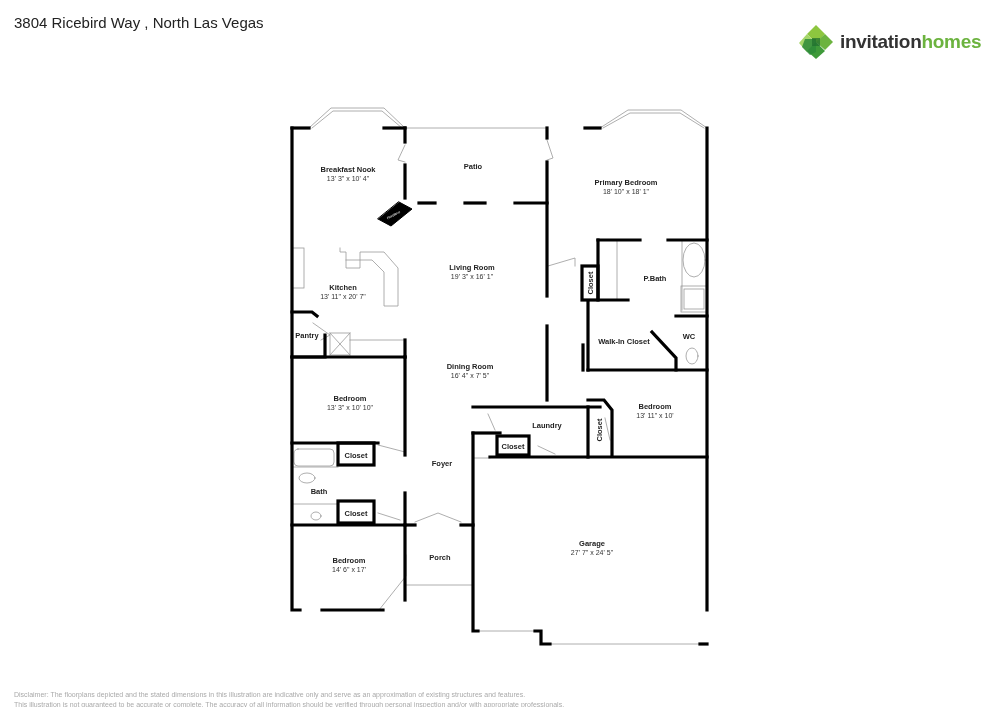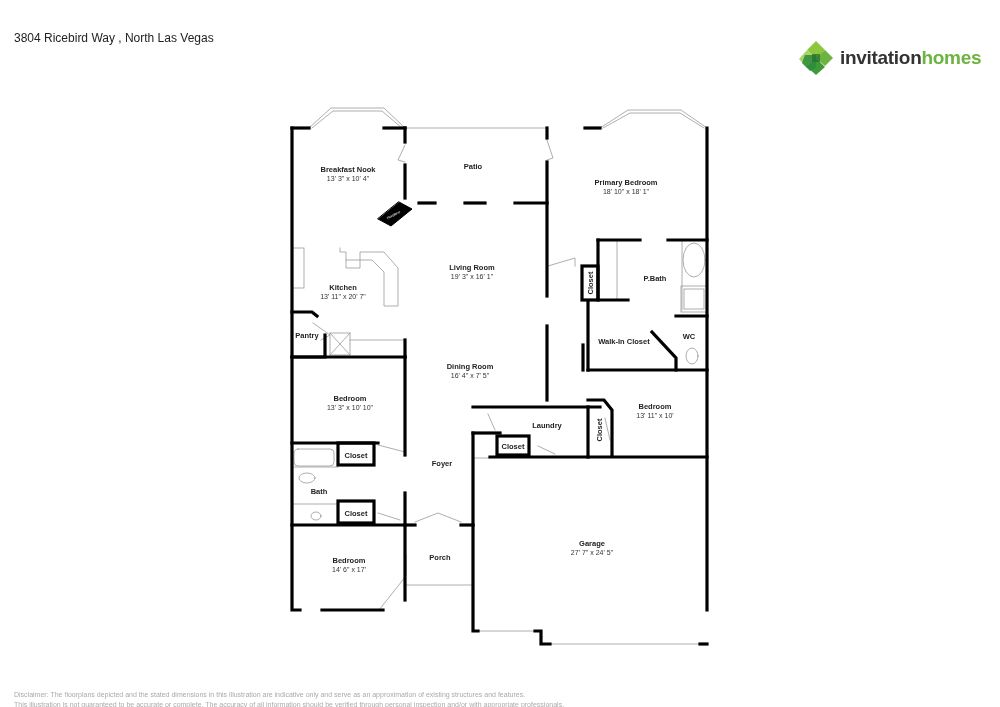"3804 Ricebird Way , North" .header { font-size: 12px -> 15px; top: 30px -> 14px }
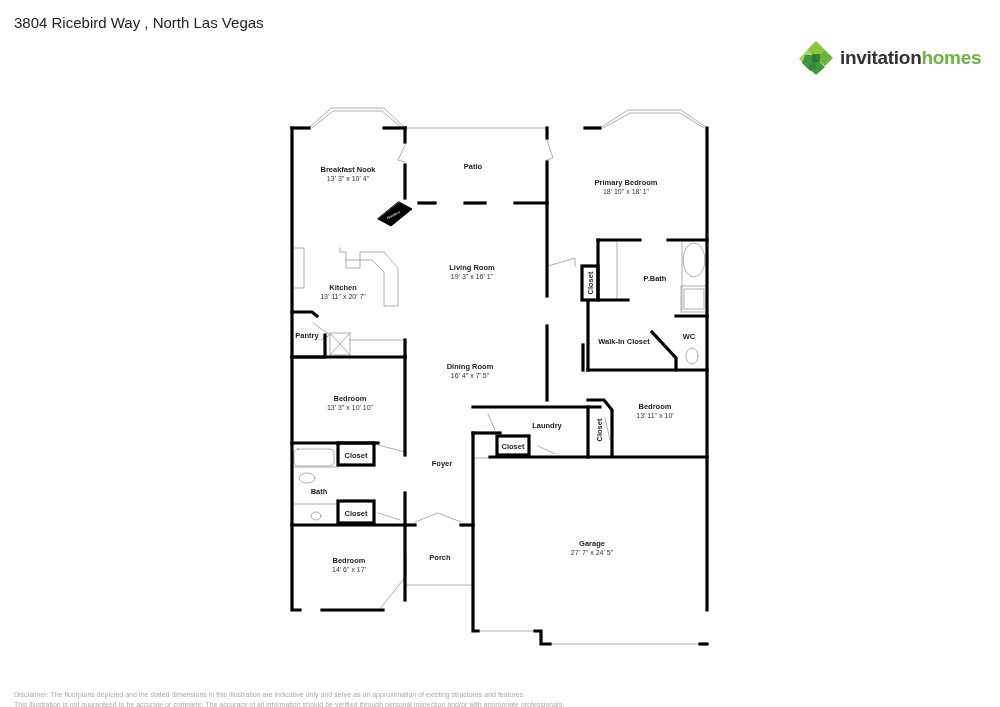"invitationhomes" .logo { margin-top: 16px -> none }
